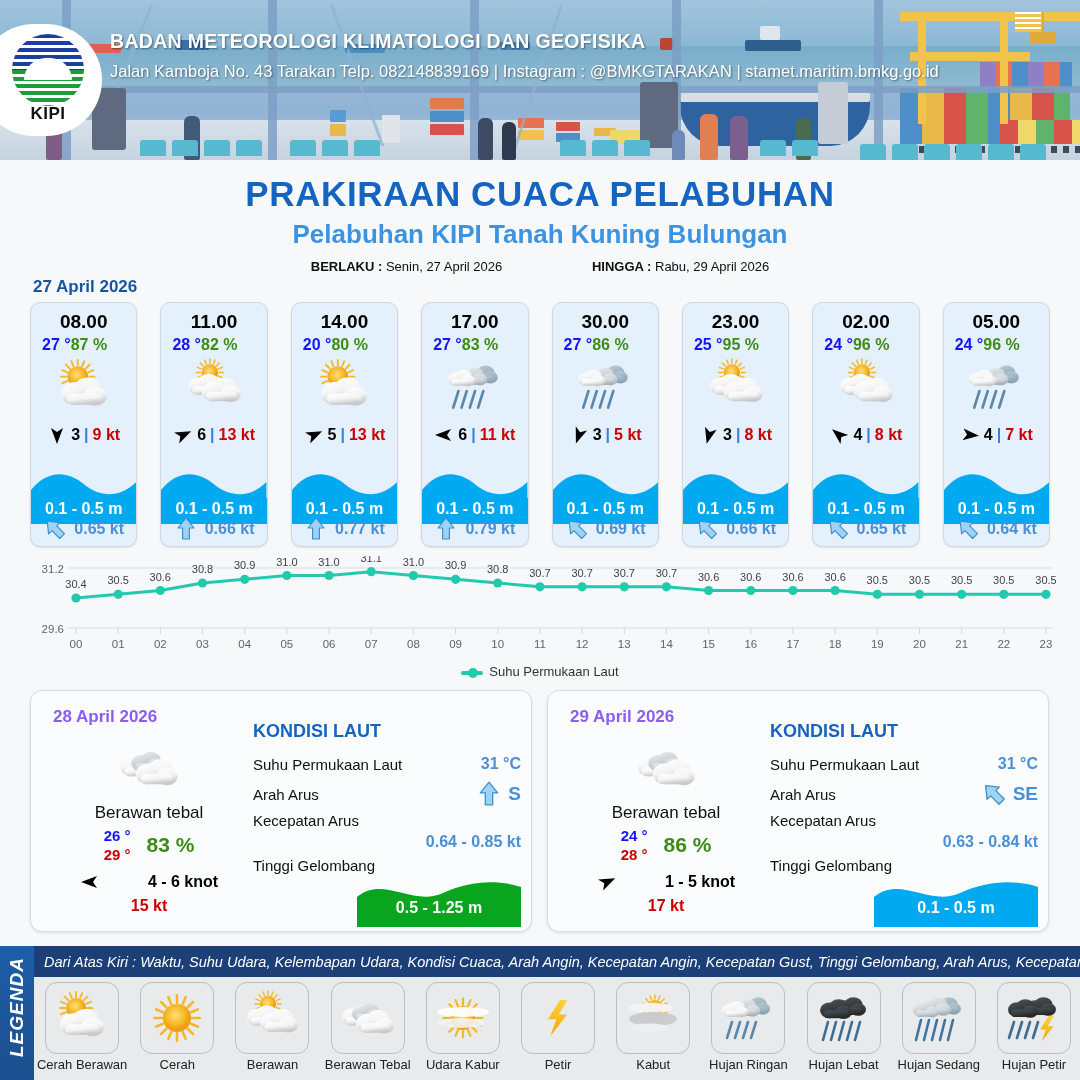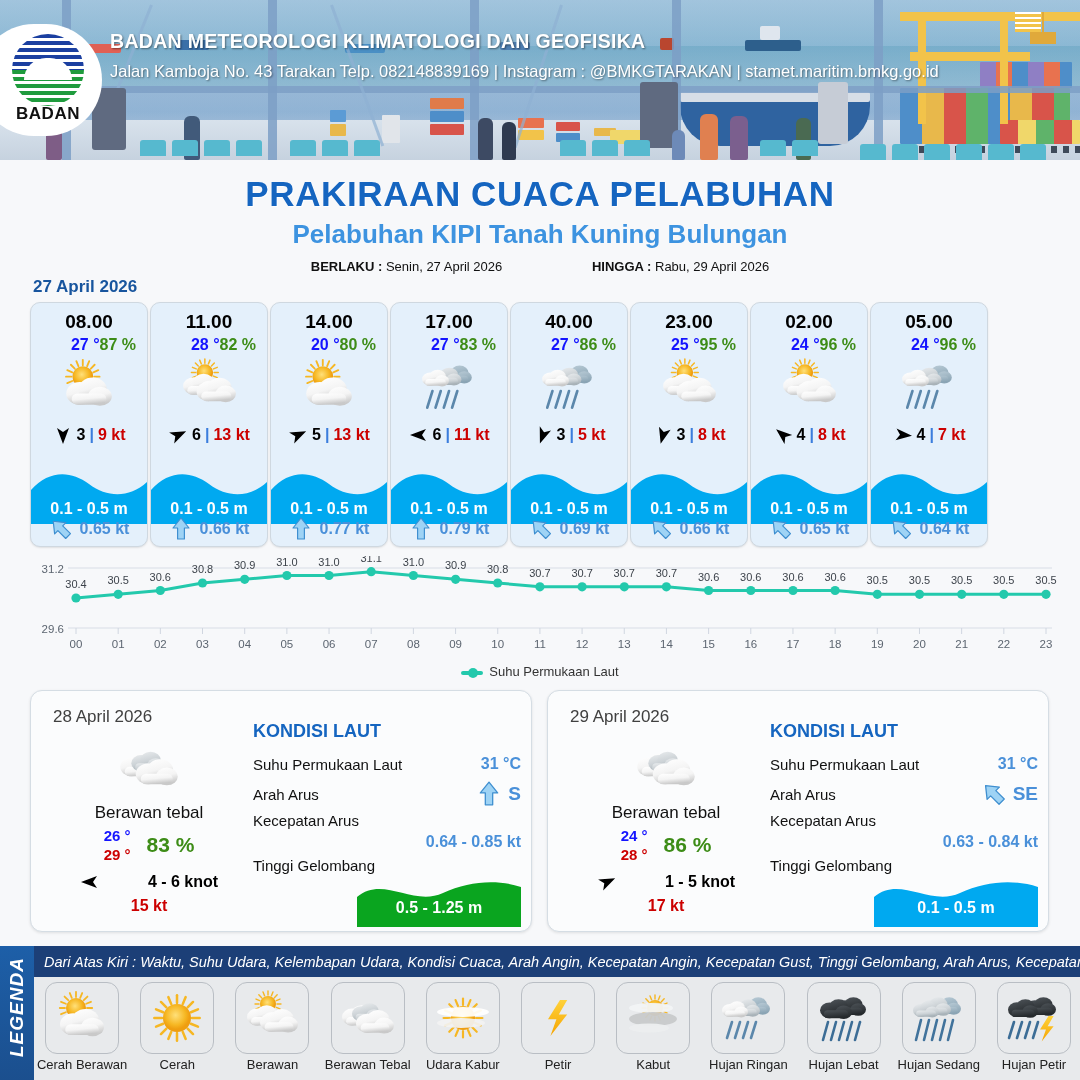"BADAN" div.logo-text { text: BADAN -> KIPI }
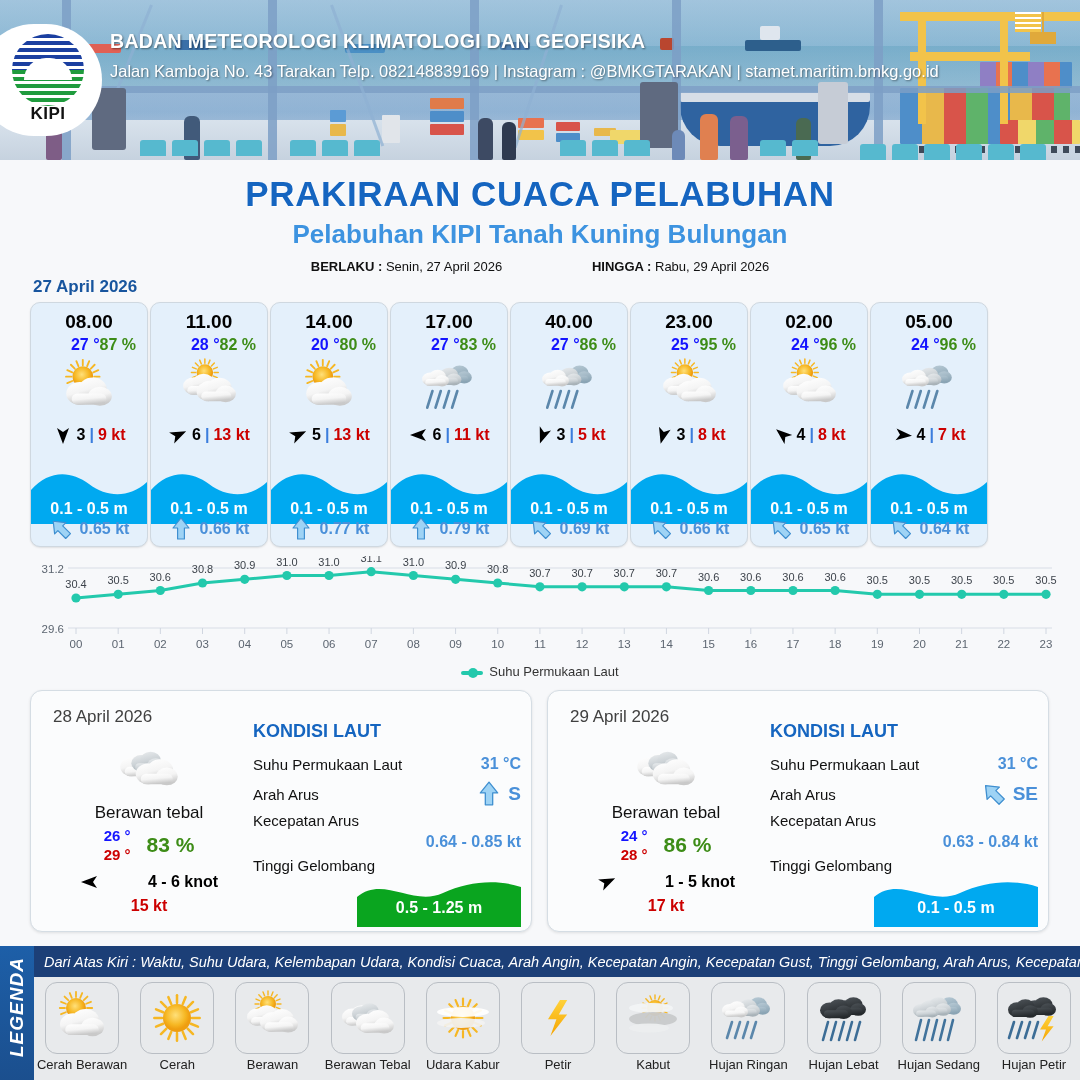"08.00" .hours { gap: 2px -> 23px }
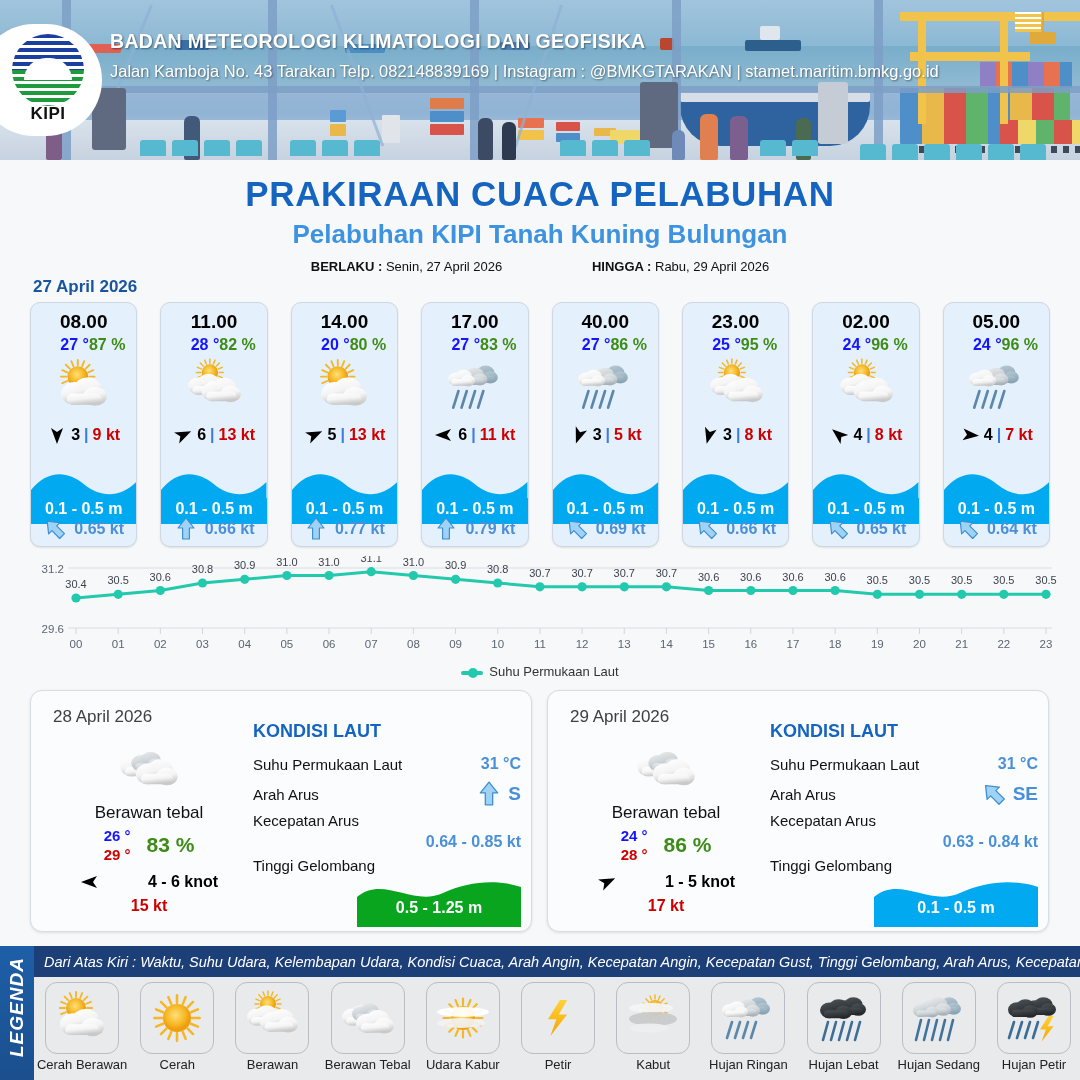"40.00" div.h-time { text: 40.00 -> 30.00 }
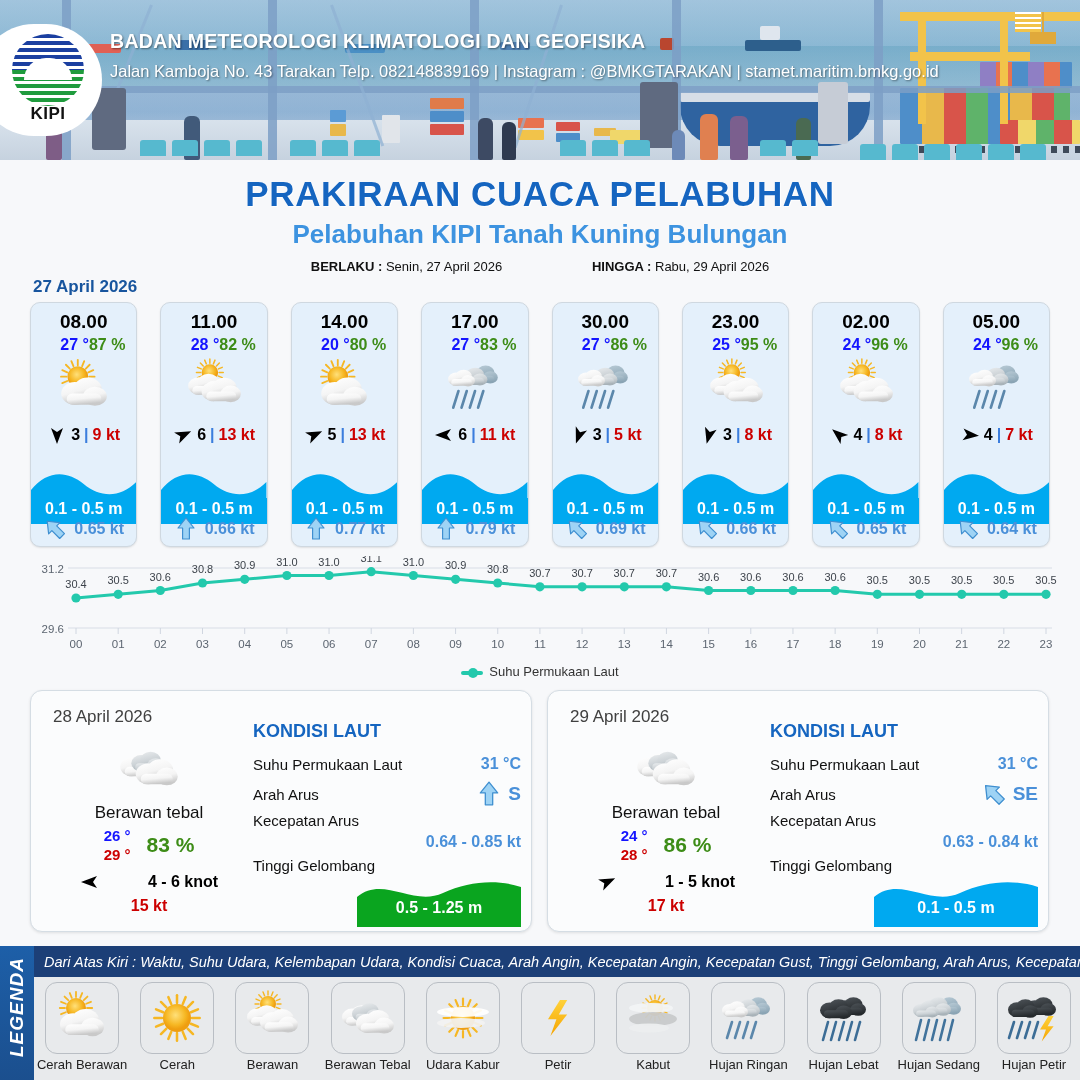"27 °" .h-row { justify-content: flex-end -> flex-start }
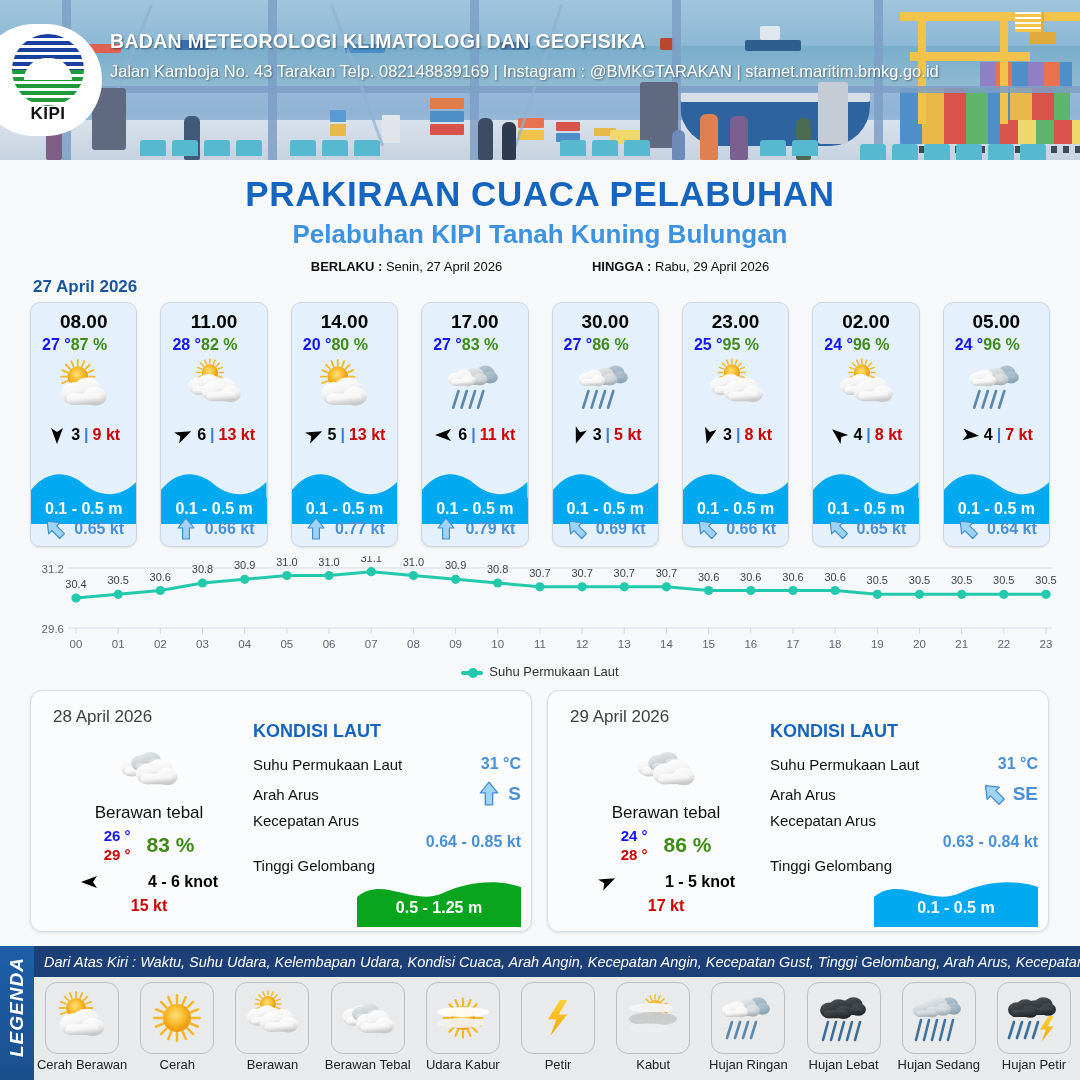"28 April 2026" .d-date { color: #404040 -> #8b5cf6; font-weight: normal -> bold }
